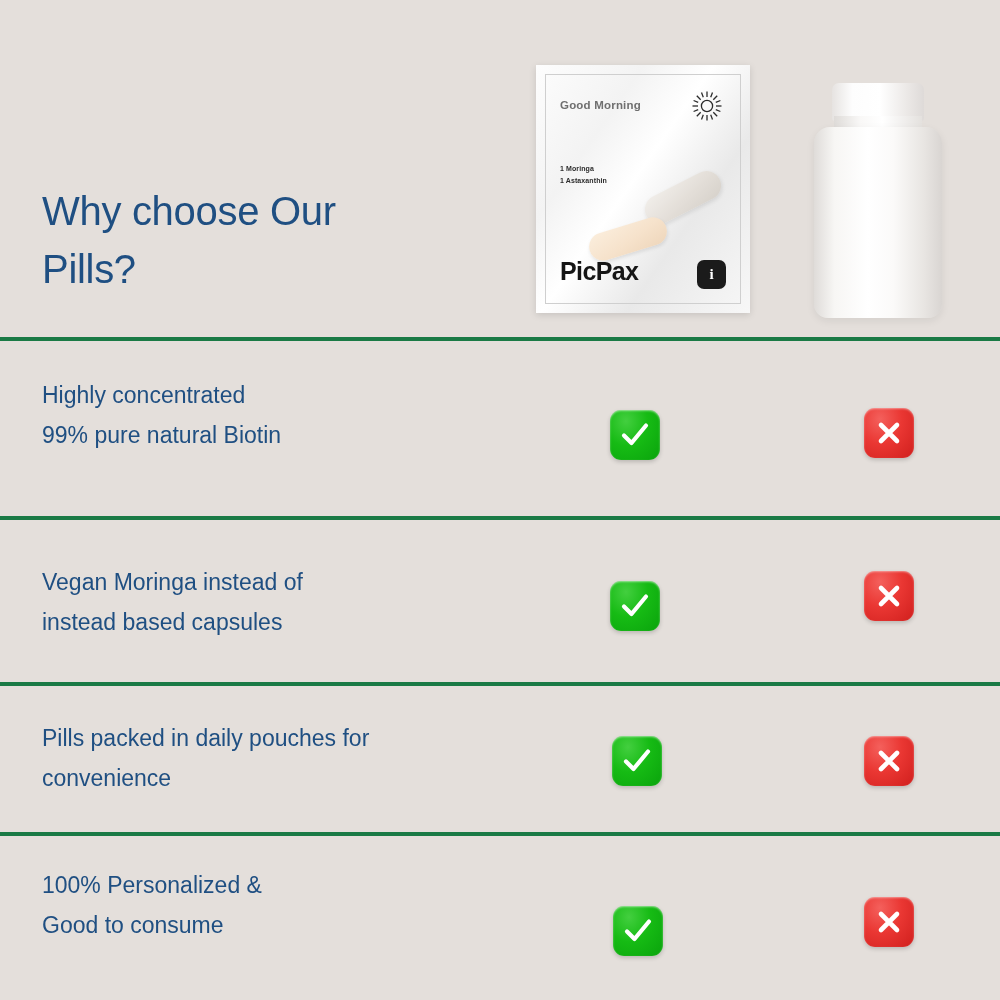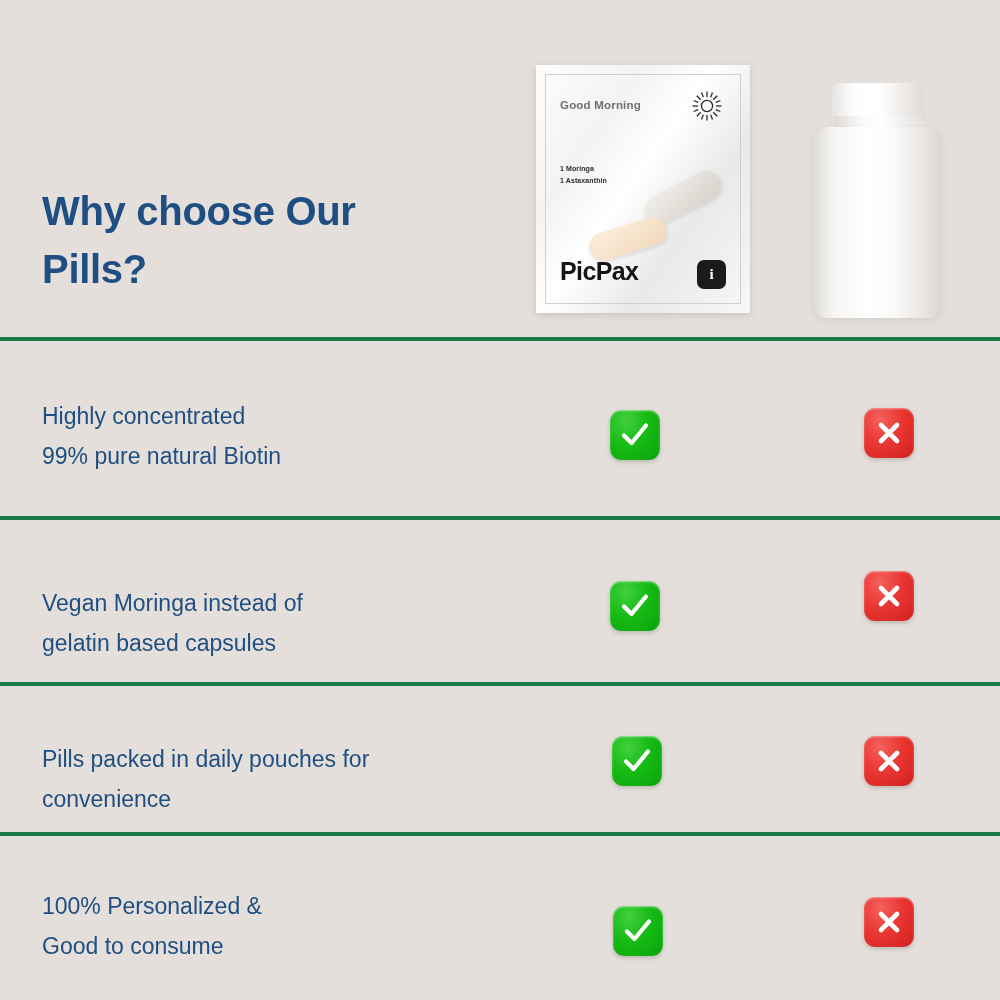"Why choose Our" .headline { font-weight: 700 -> 400 }
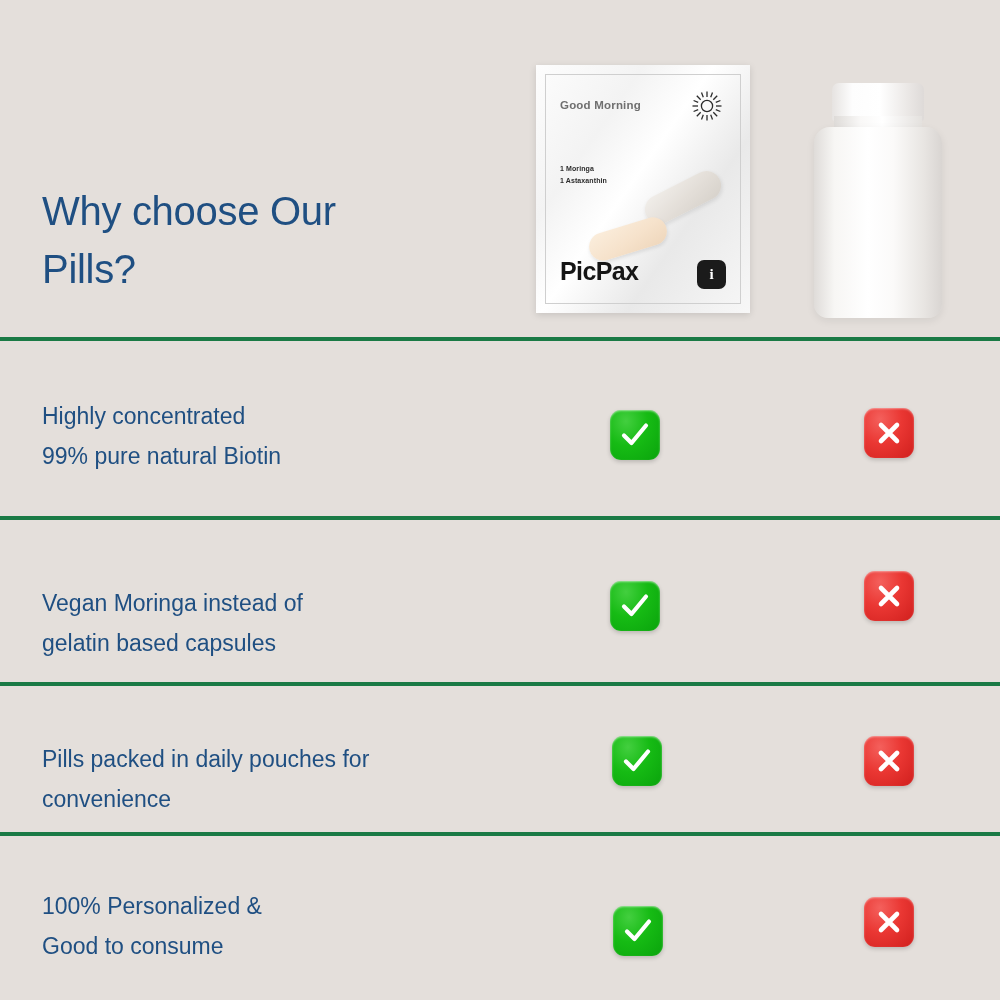"Highly concentrated" .row-text { margin-top: 21px -> none }
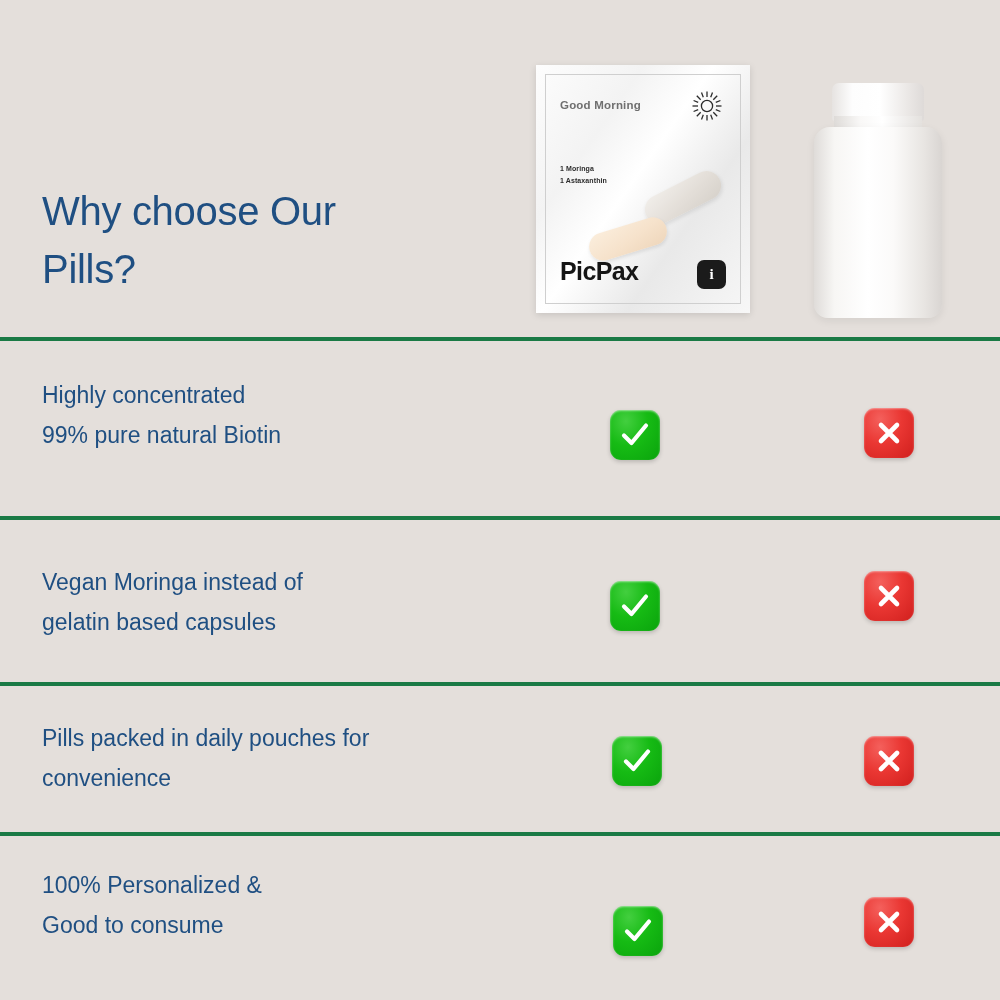"gelatin based capsules" span { text: gelatin -> instead }
